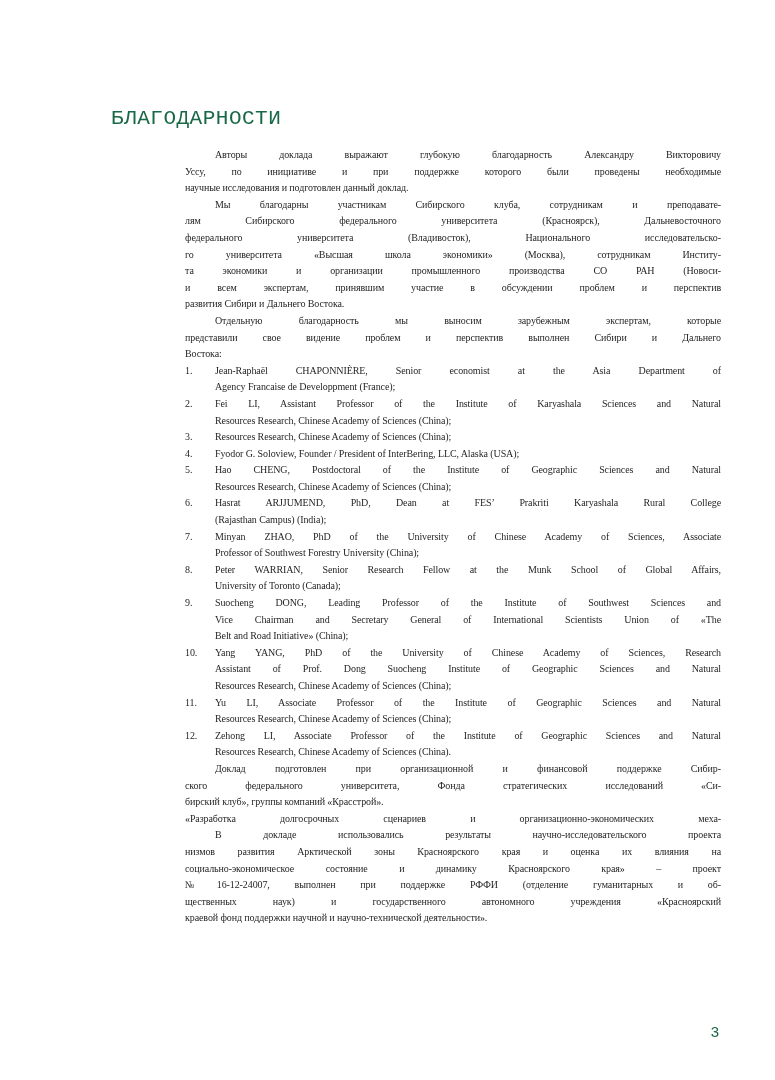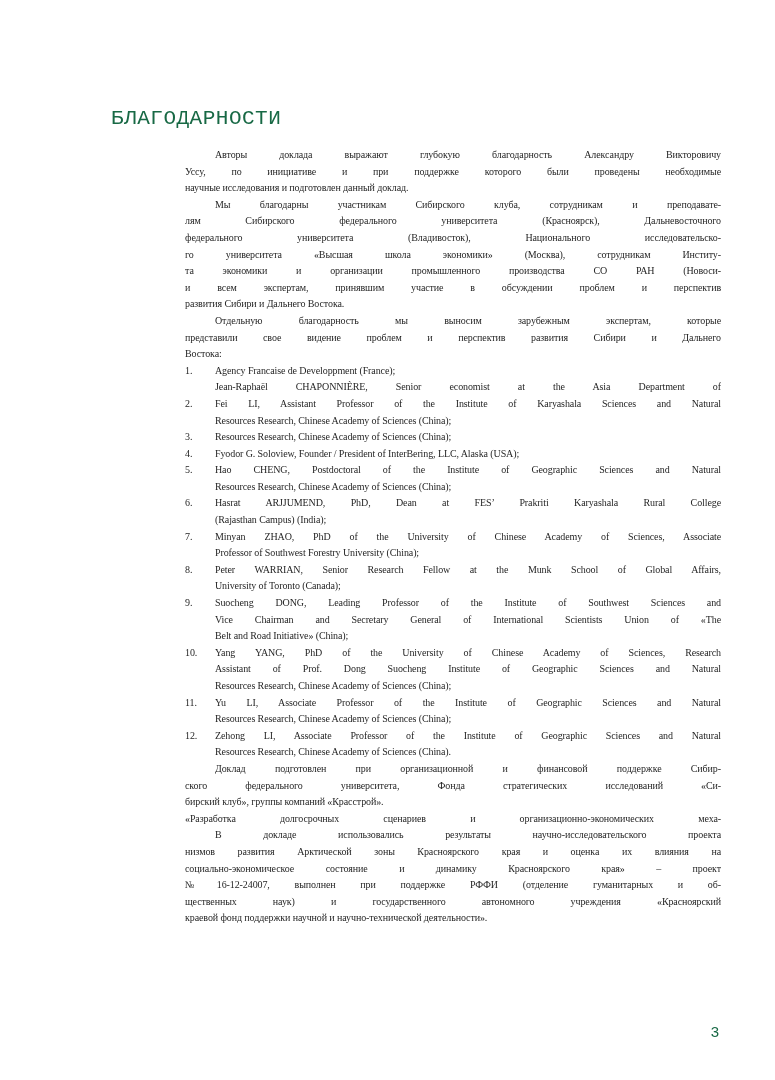"представили свое видение проблем и" div.line { text: развития -> выполнен }
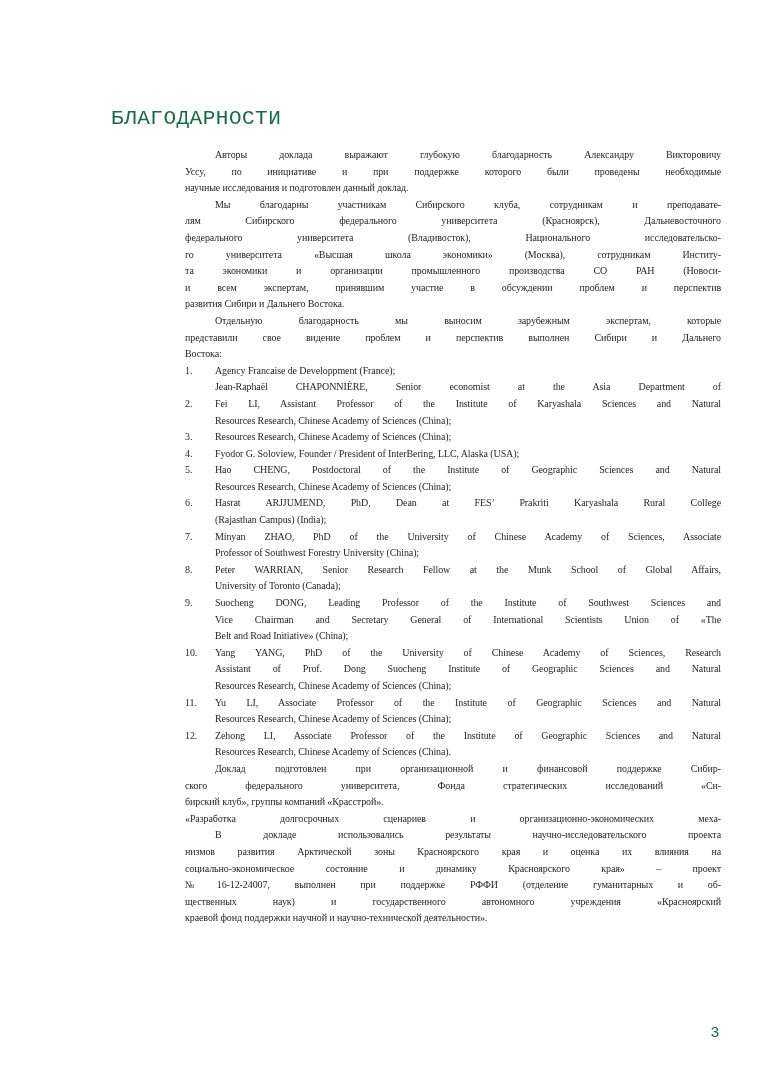"Agency Francaise de Developpment" div.line { order: before "Jean-Raphaël CHAPONNIÈRE, Senior" -> after "Jean-Raphaël CHAPONNIÈRE, Senior" }
